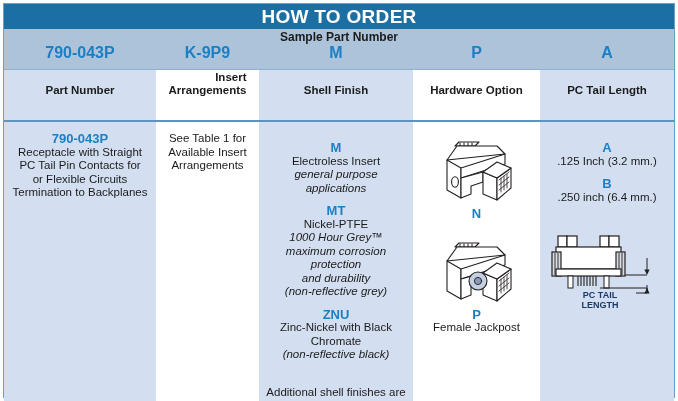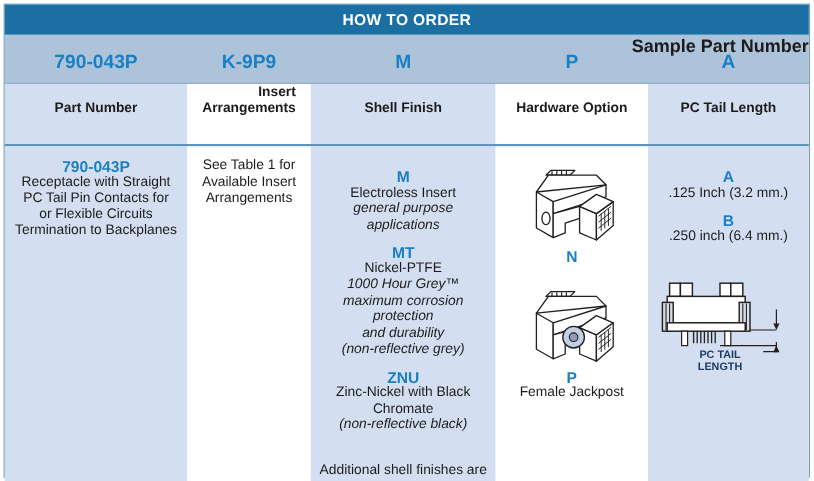"HOW TO ORDER" .title-band { font-size: 13px -> 19px }
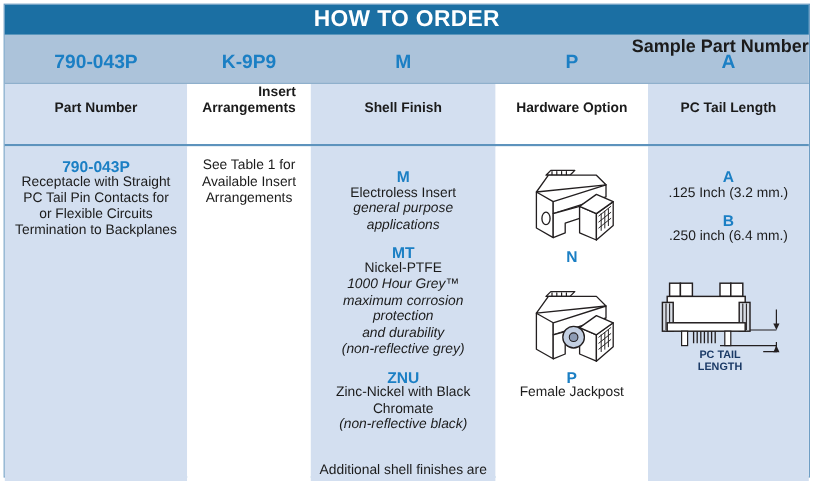"Sample Part Number" .sample-label { font-size: 15px -> 12px; text-align: right -> center }
